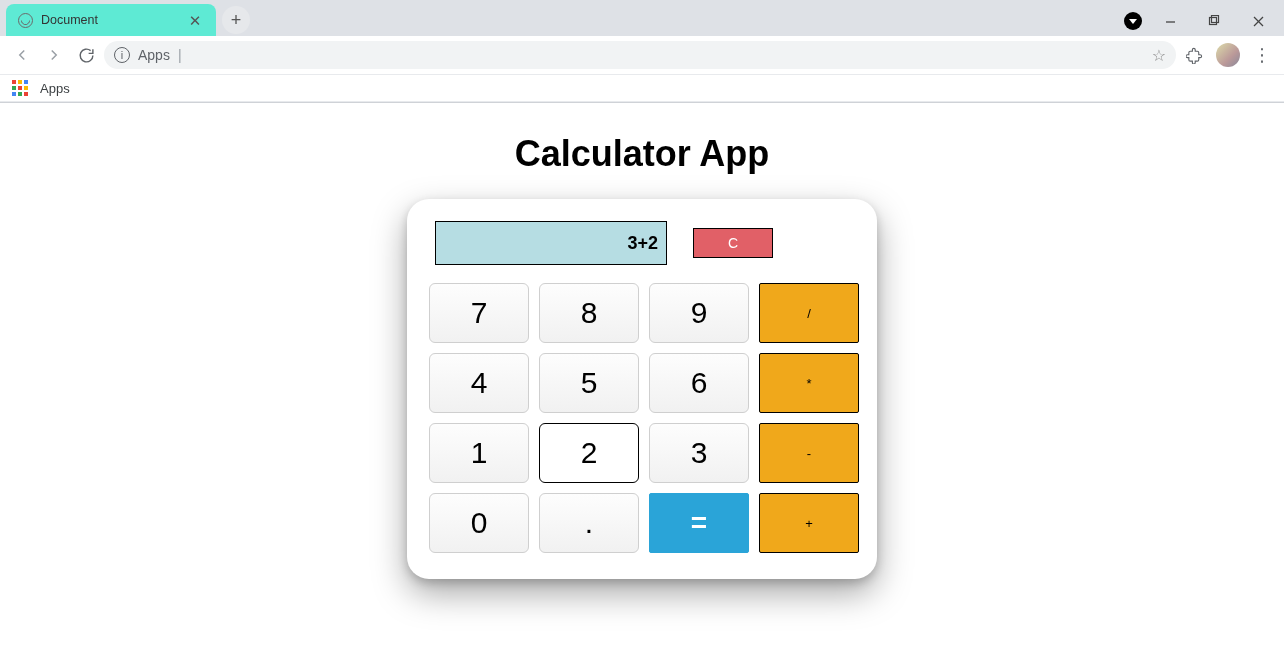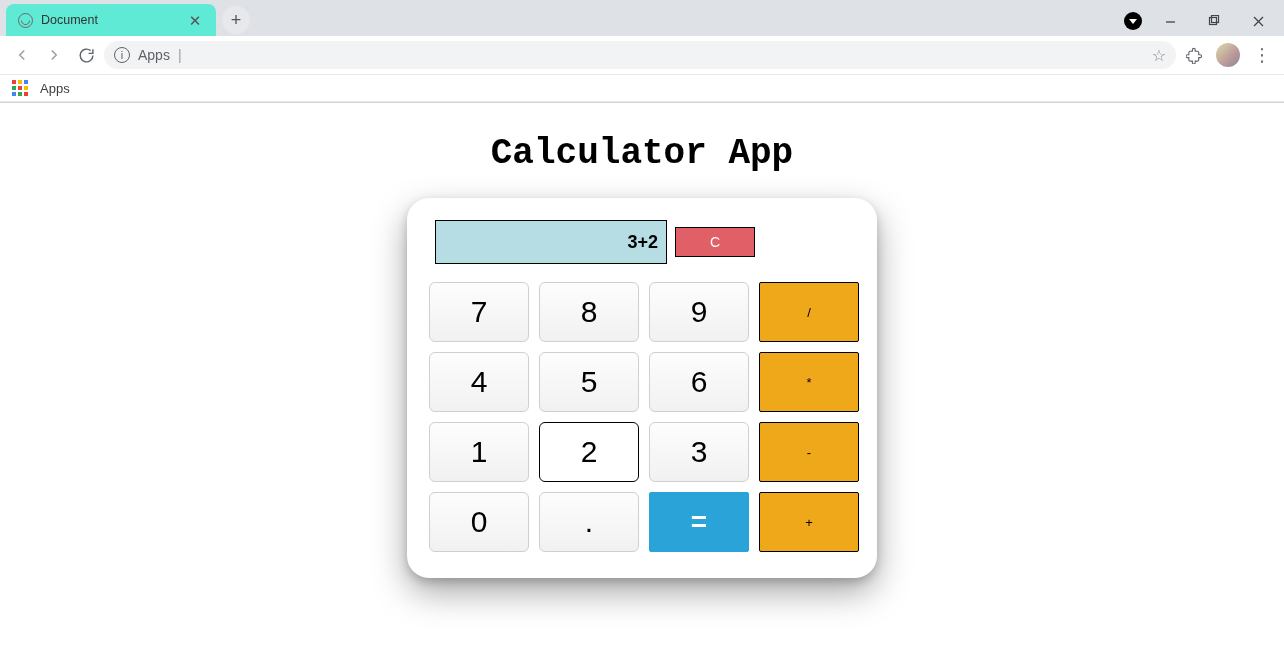"Calculator App" h1.title { font-family: Liberation Mono, monospace -> Liberation Sans, sans-serif }
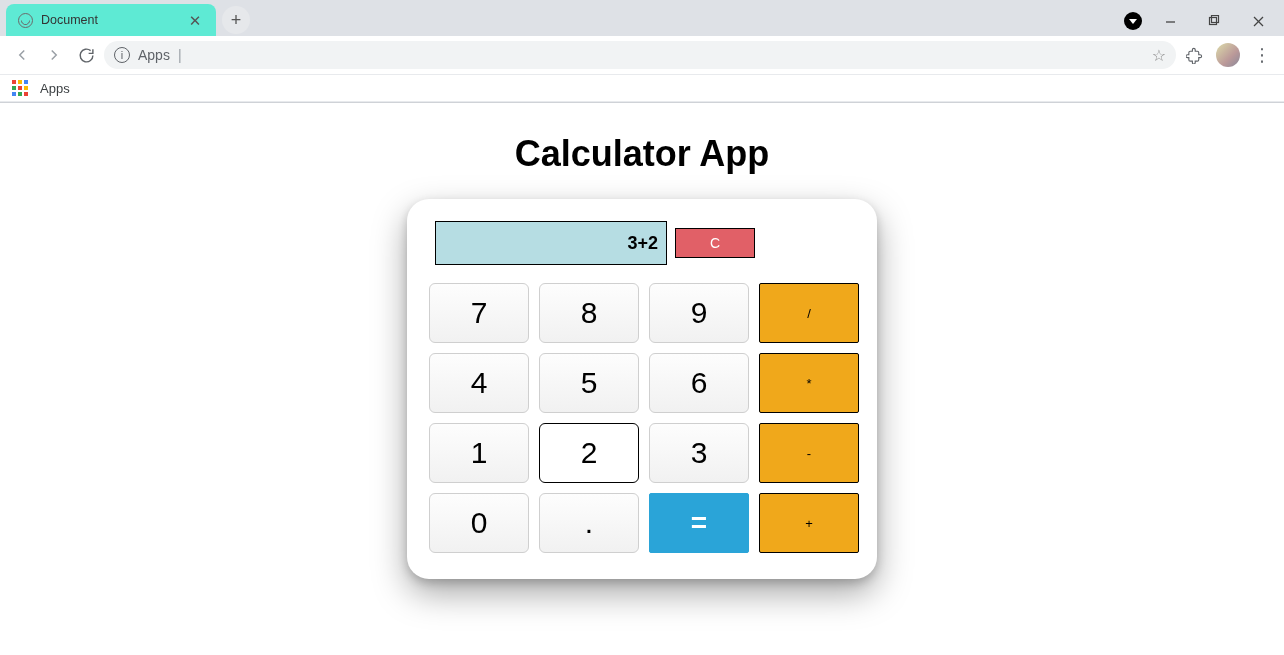"3+2" .disp-row { gap: 8px -> 26px }
